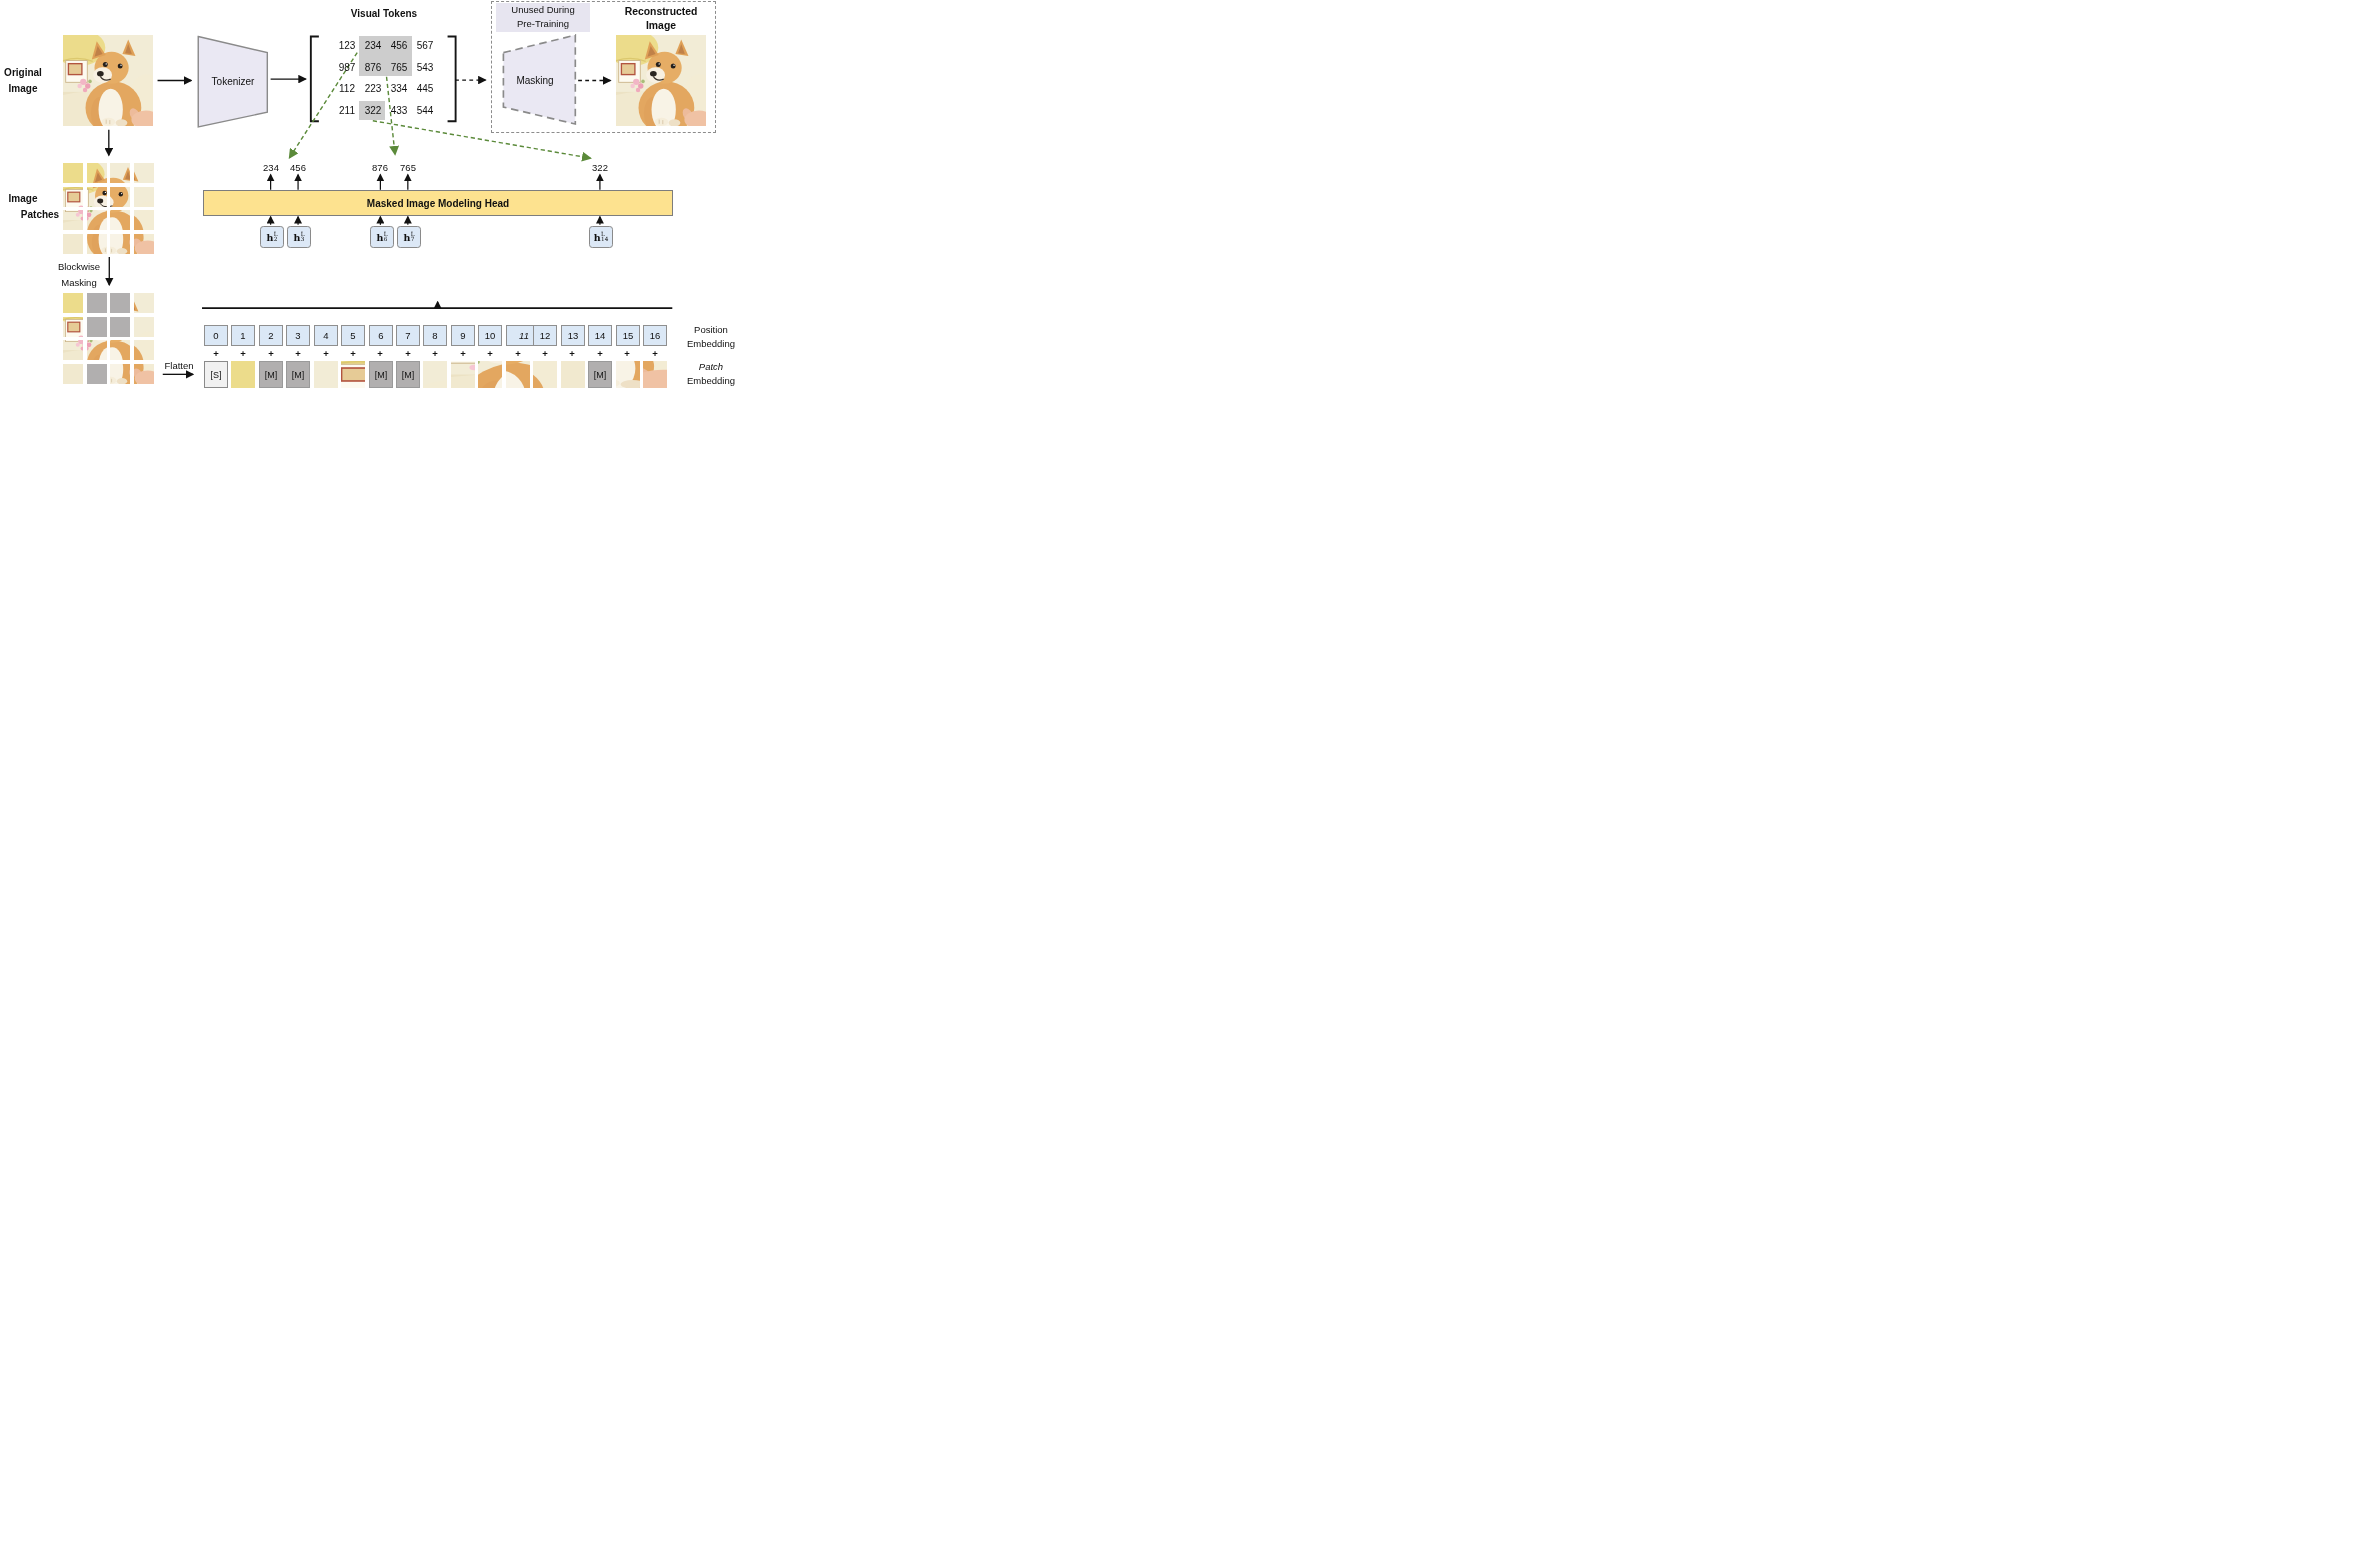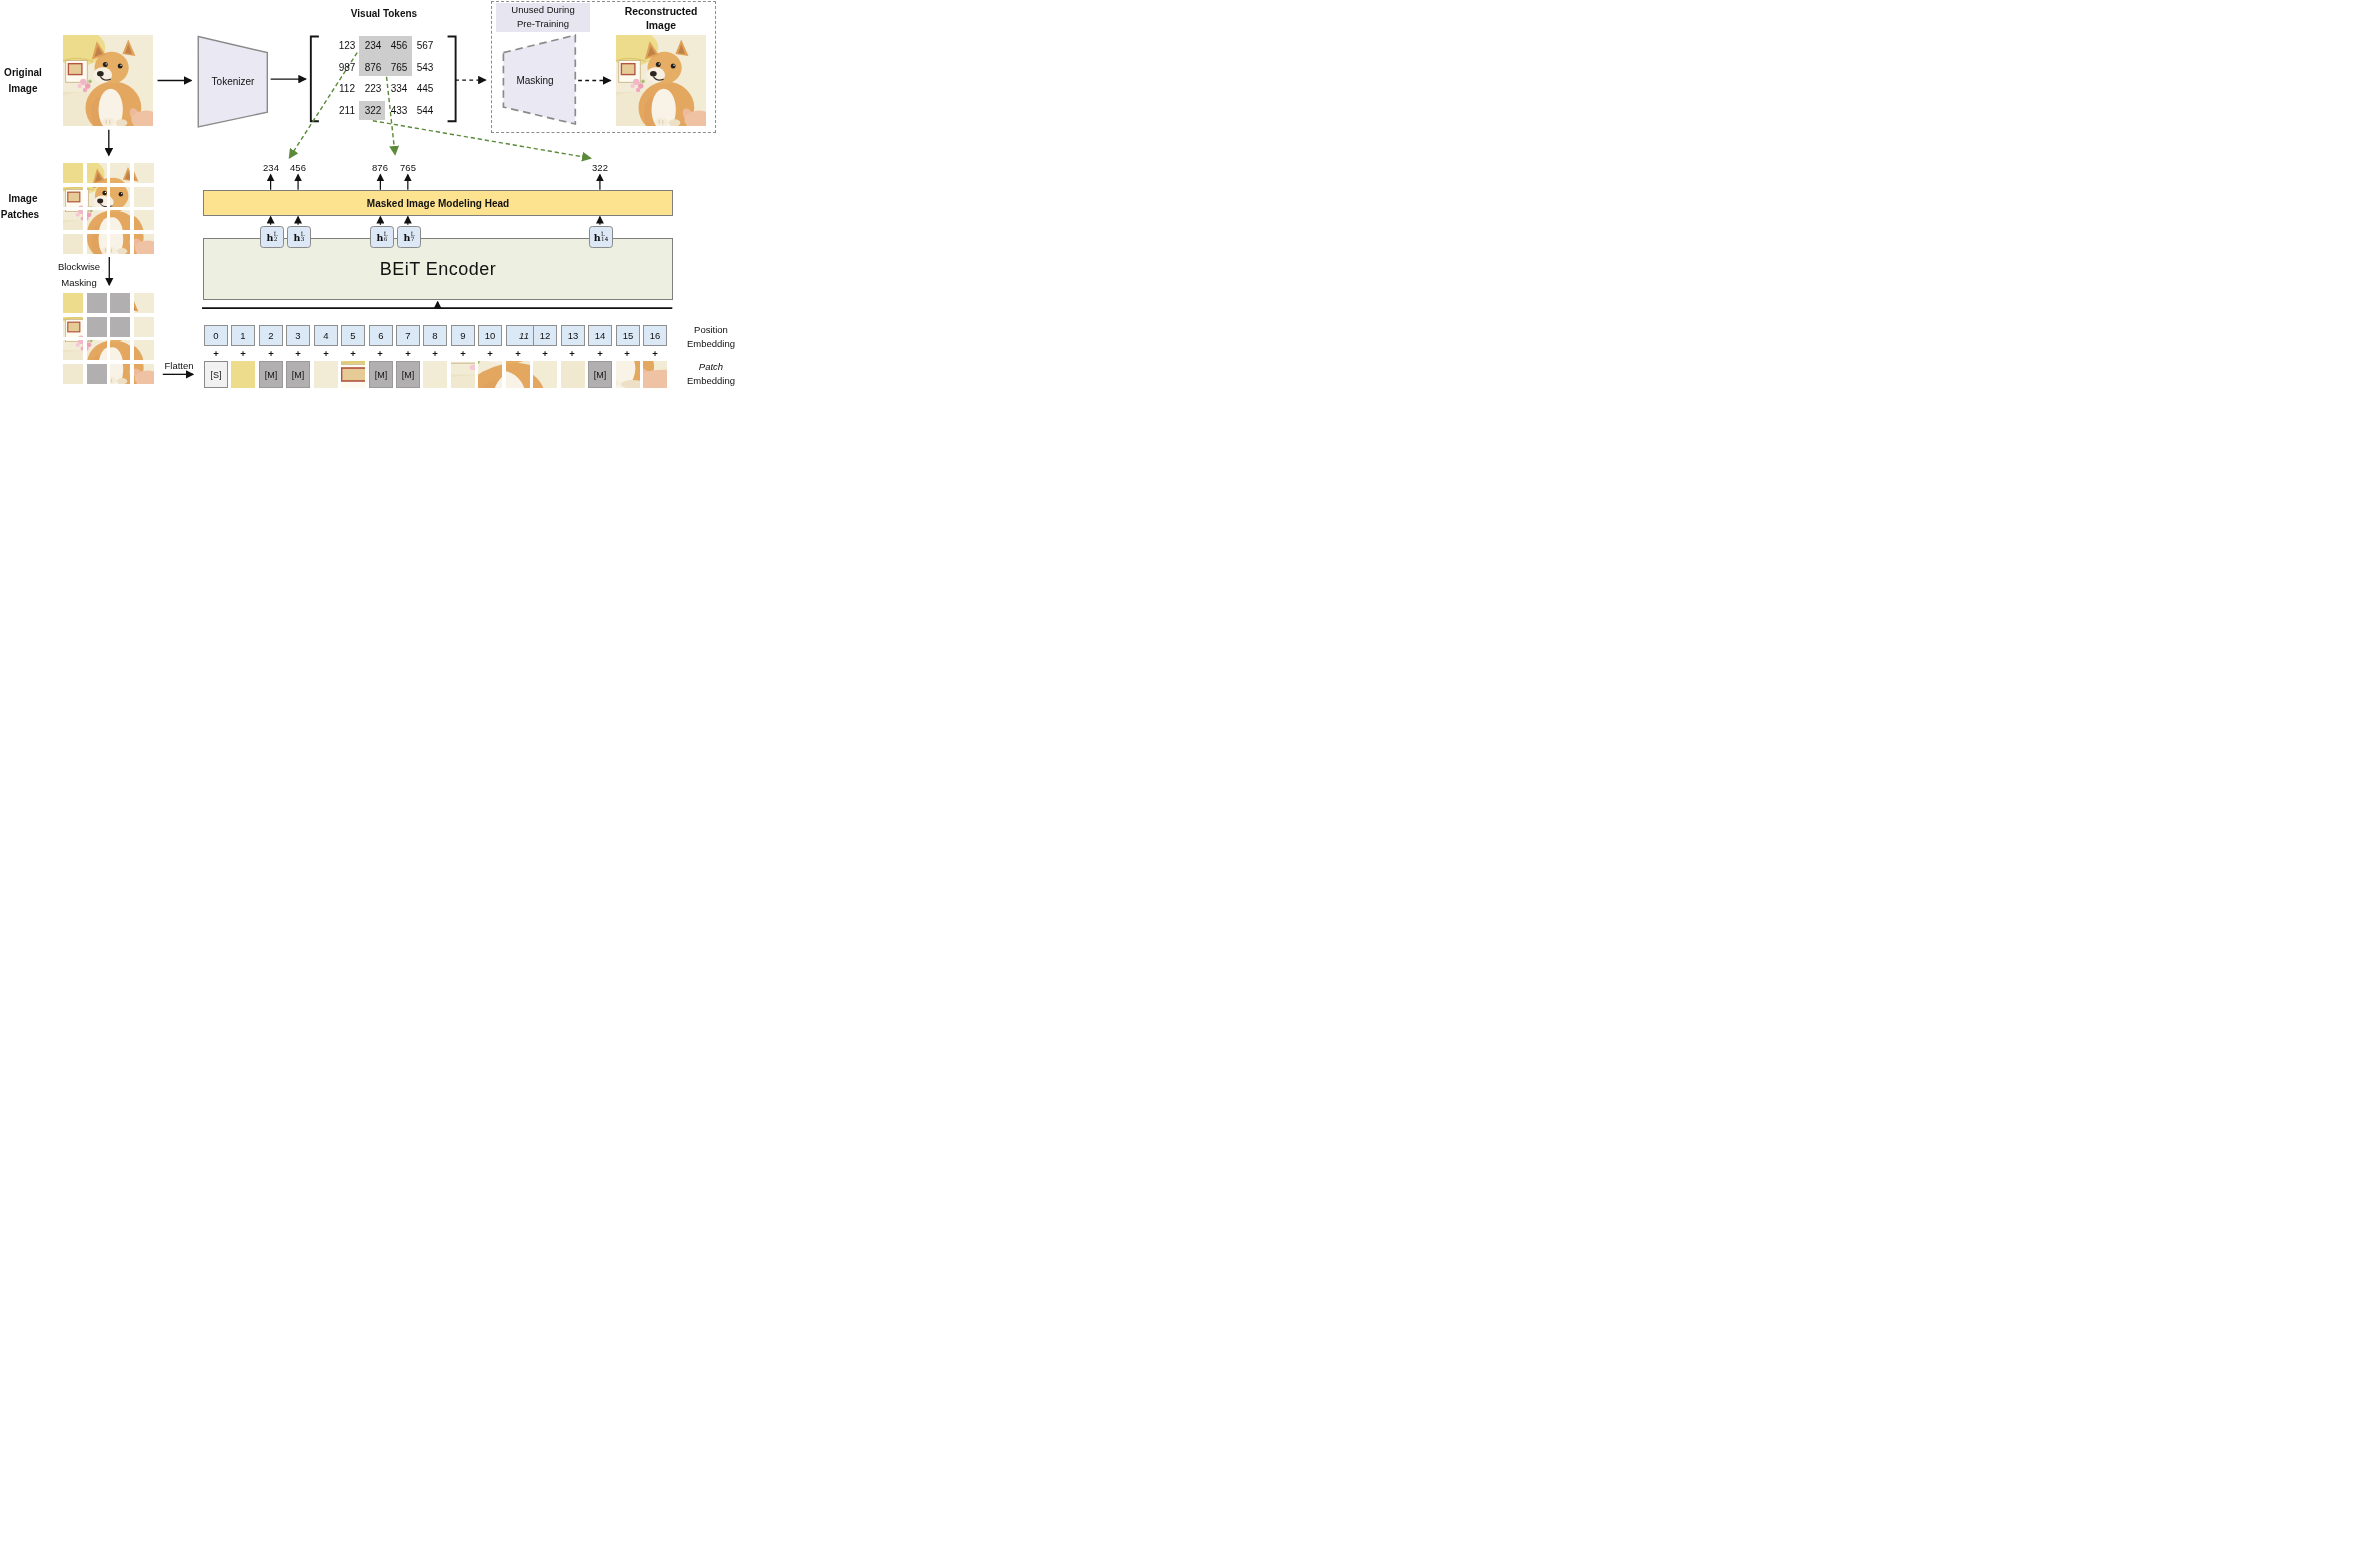"Patches" div.abs { left: 20px -> 40px }
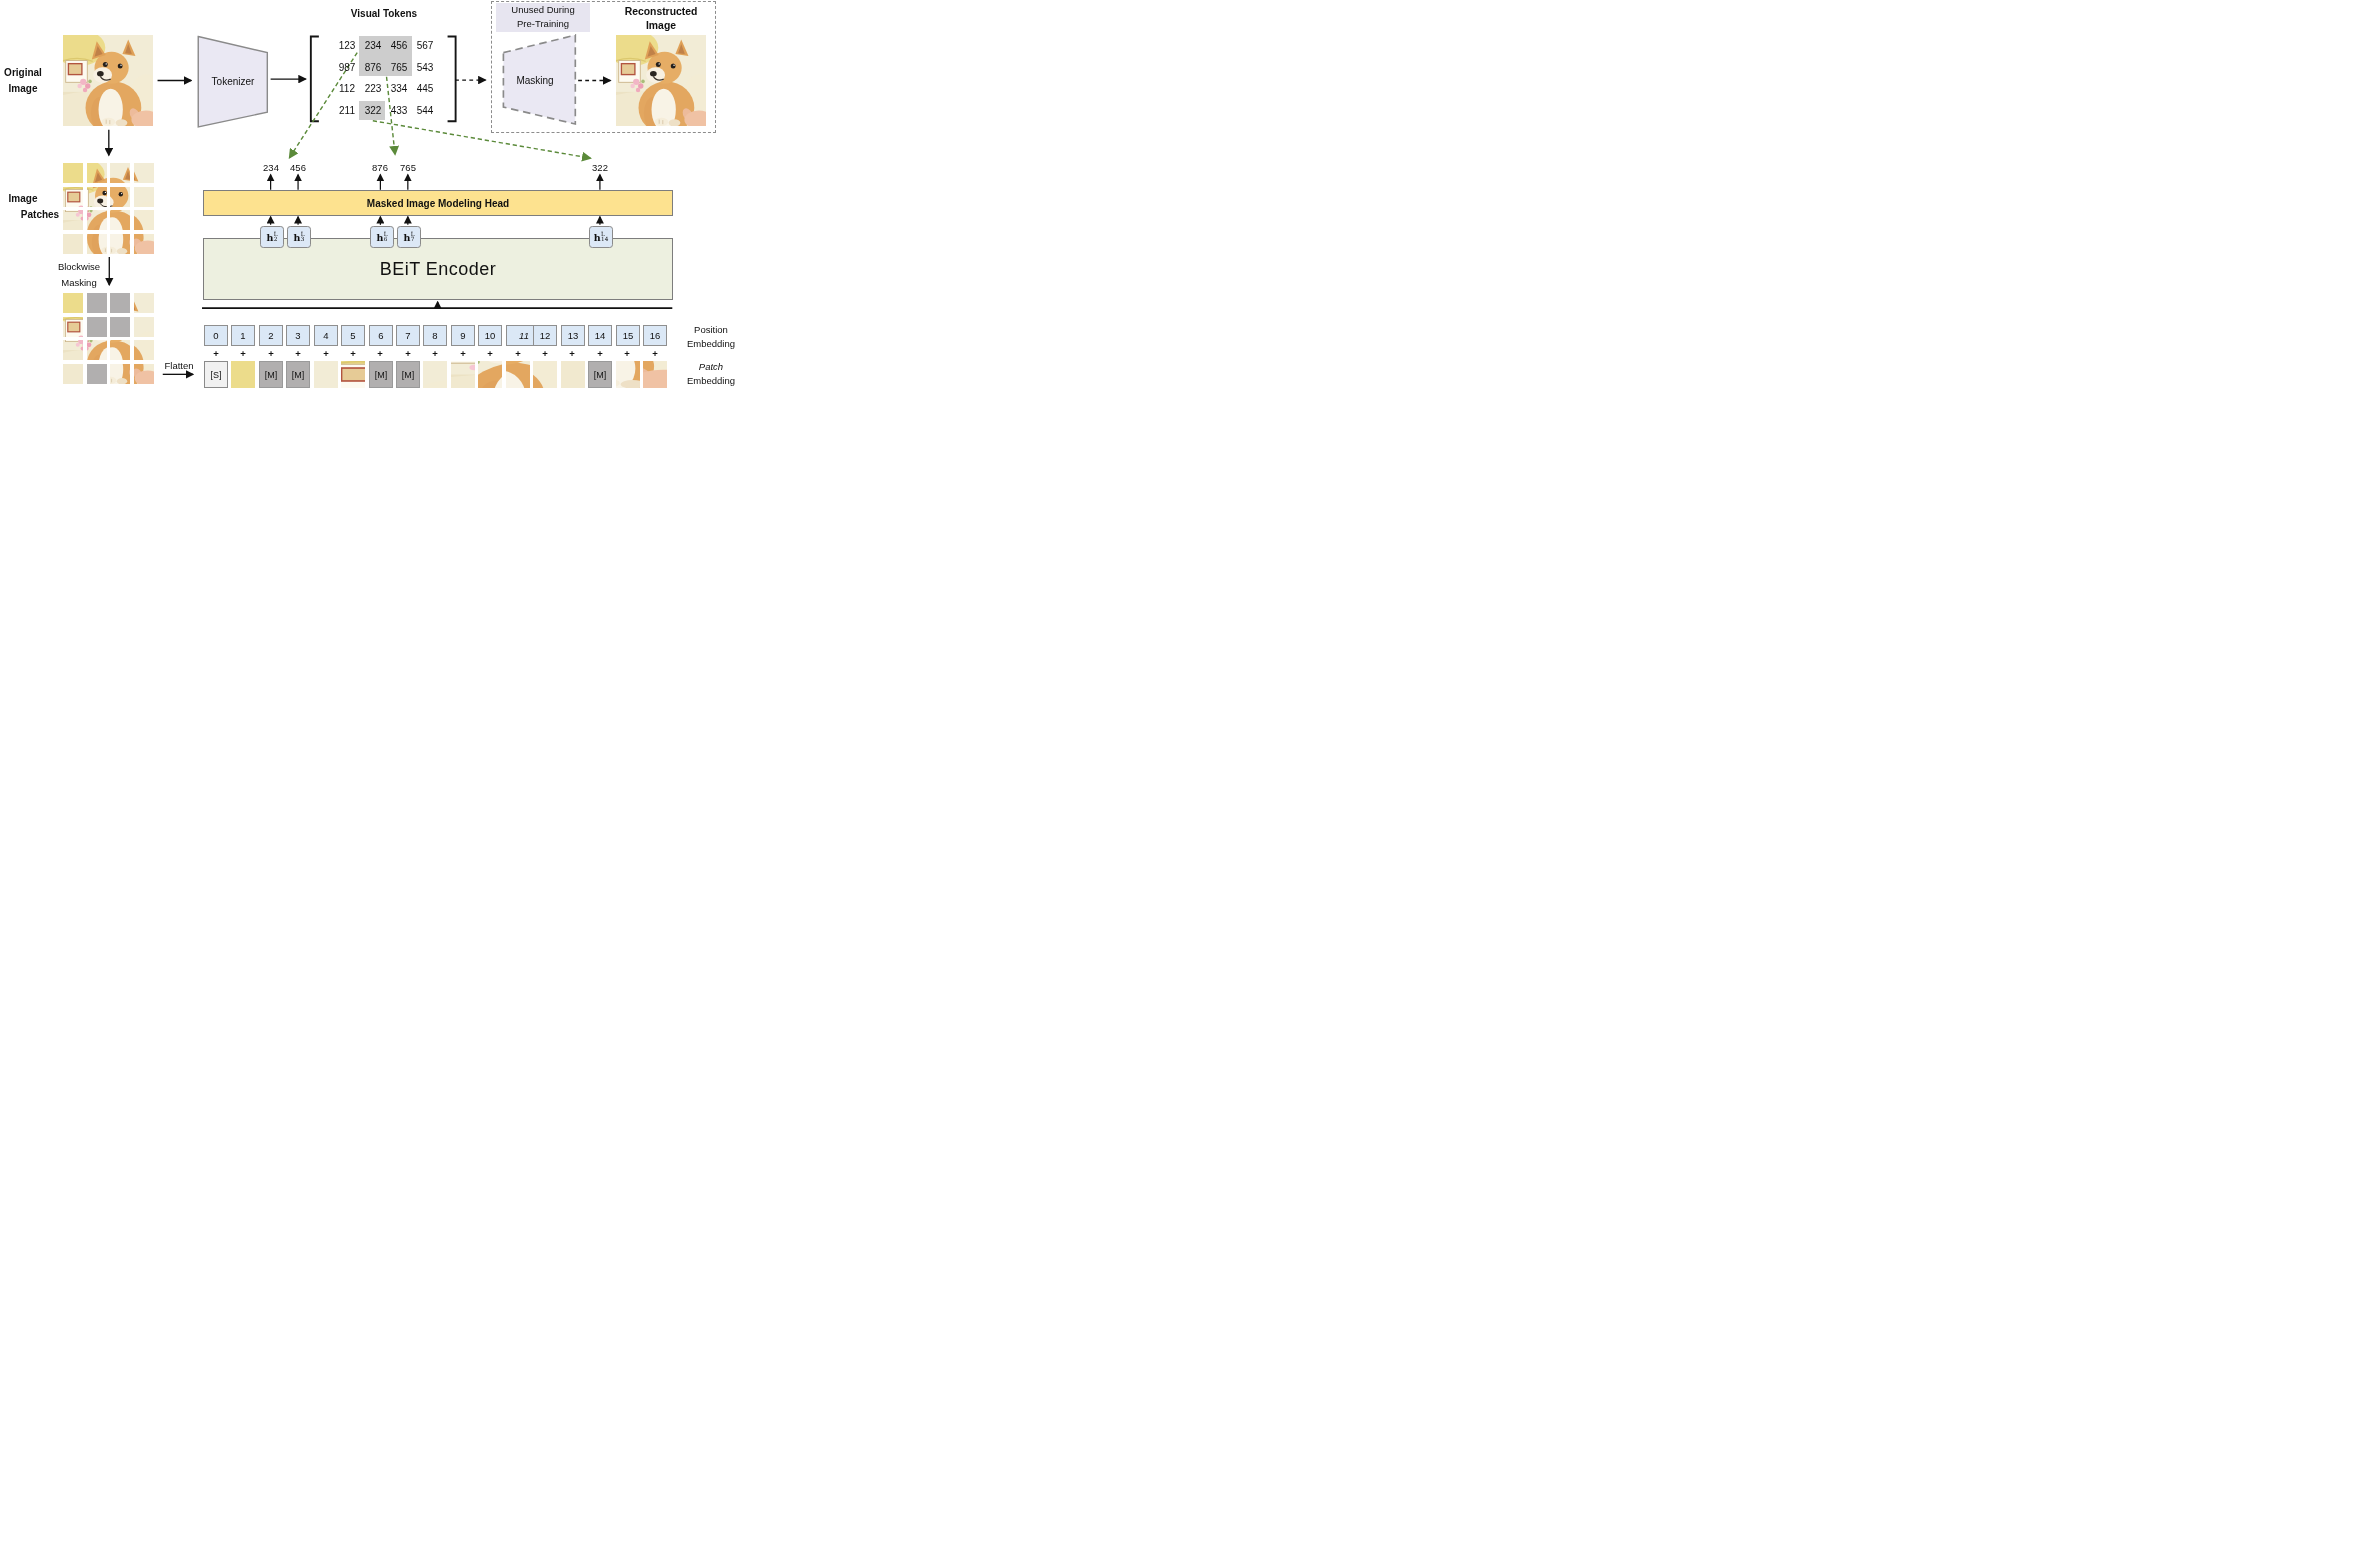"BEiT Encoder" div.abs { html: <div> <span>BEiT Encoder</span> </div> -> none }
